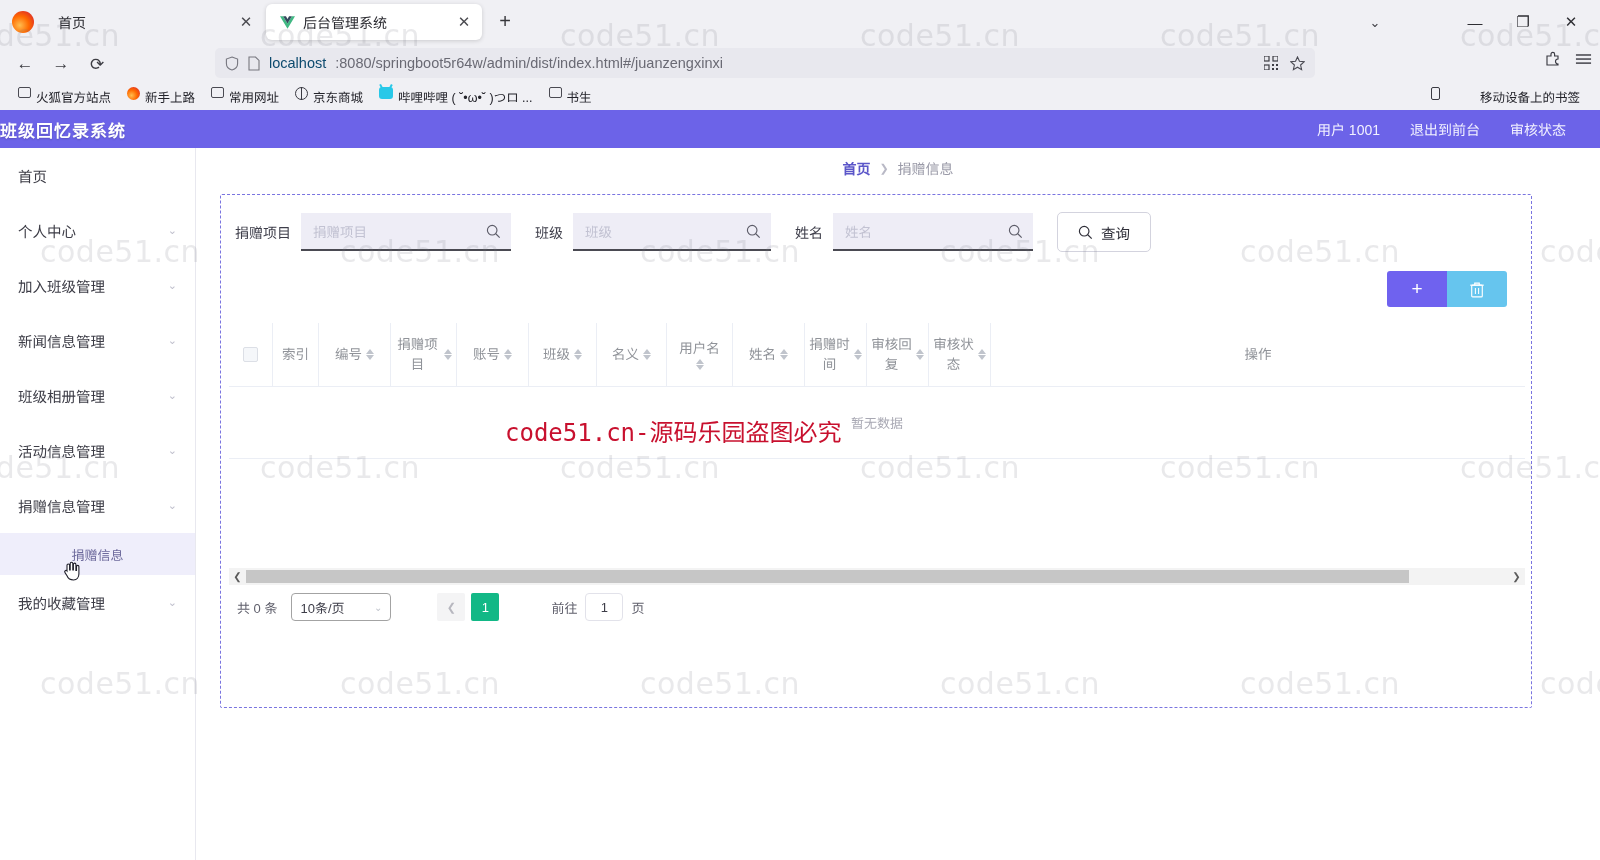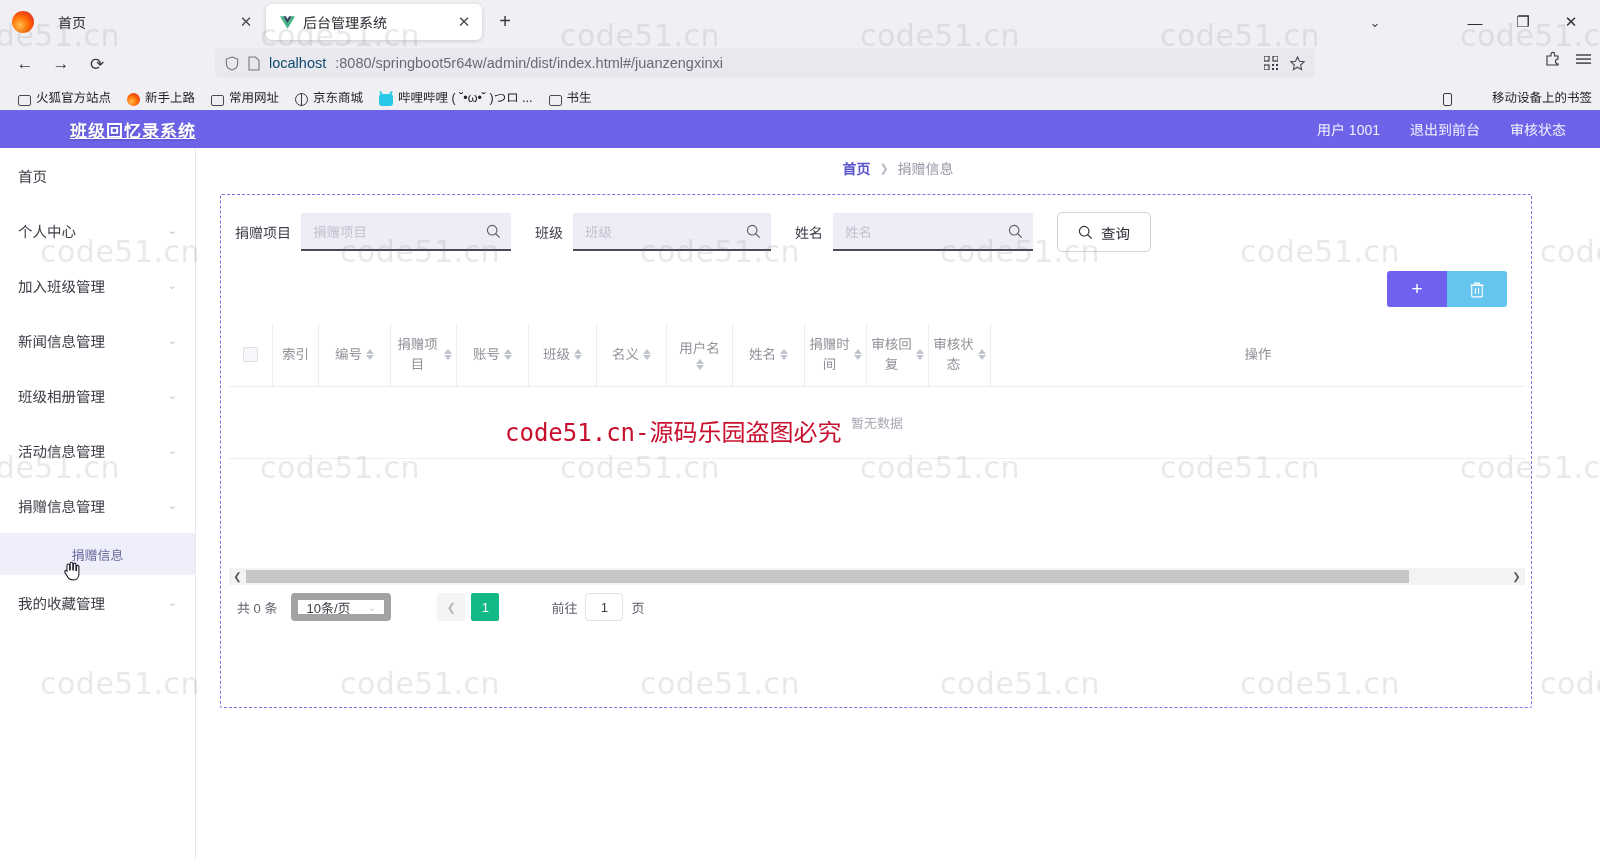"火狐官方站点" .bm { align-items: flex-end -> flex-start }
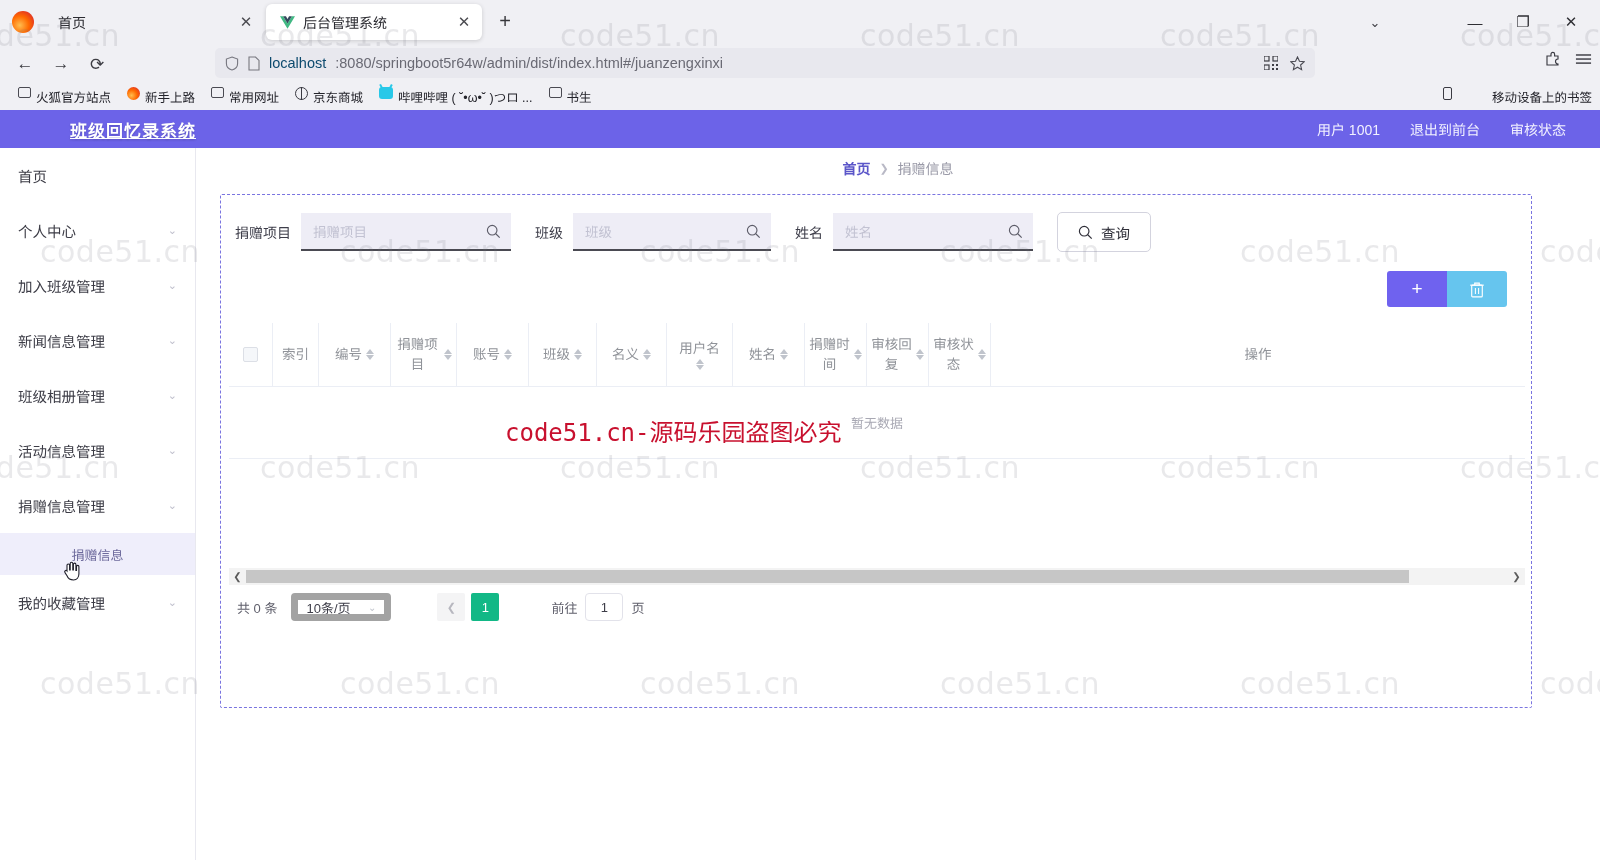"移动设备上的书签" .bm-mobile { margin-right: 0 -> 12px }
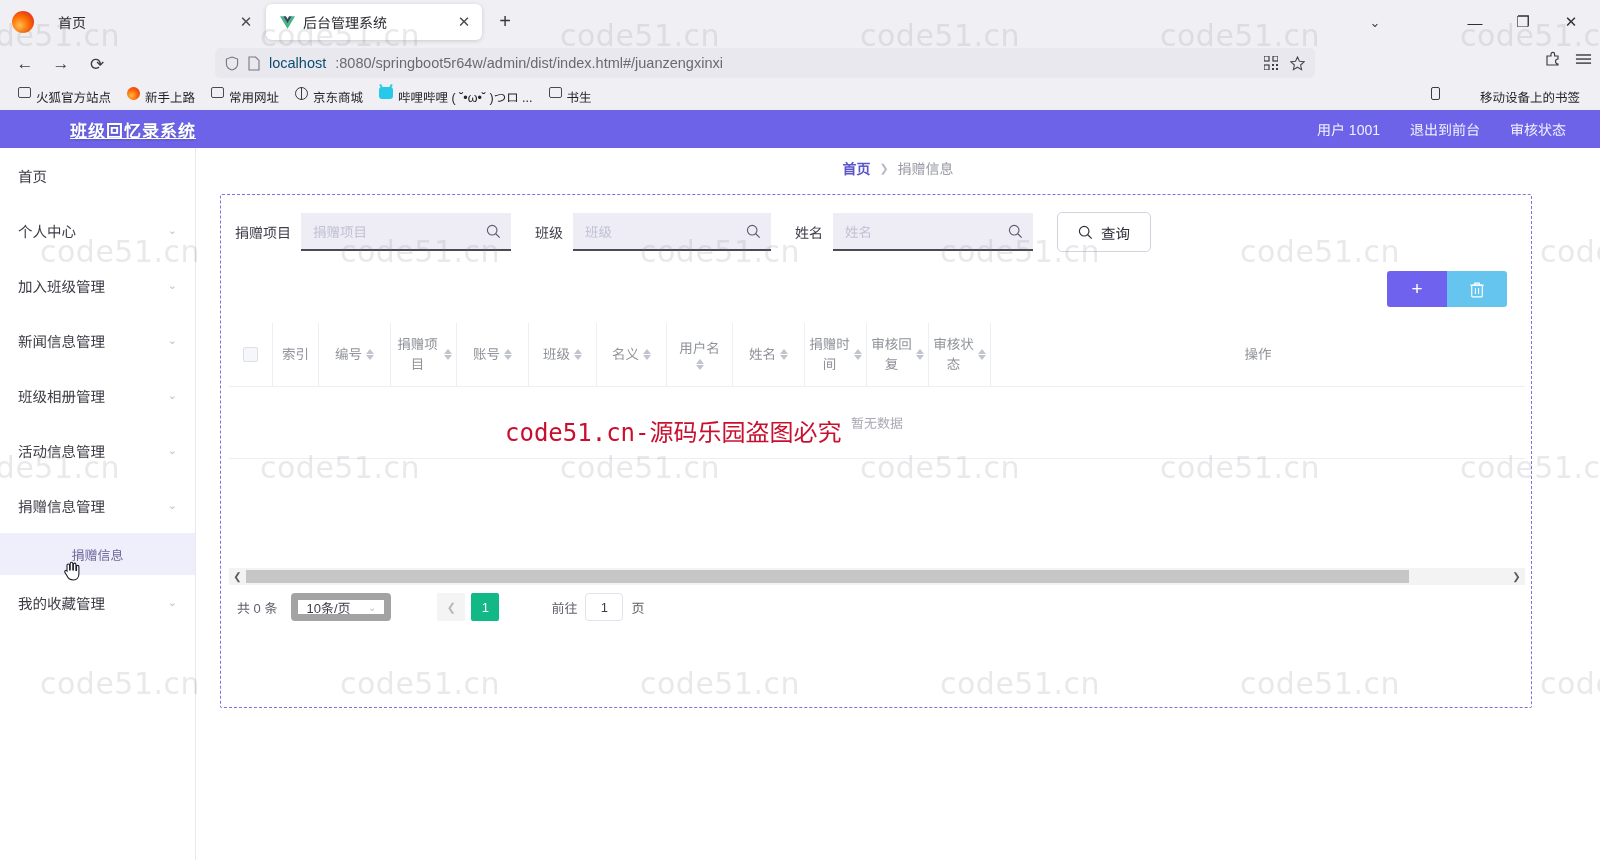"班级回忆录系统" #brand { text-align: right -> left; text-decoration: underline -> none }
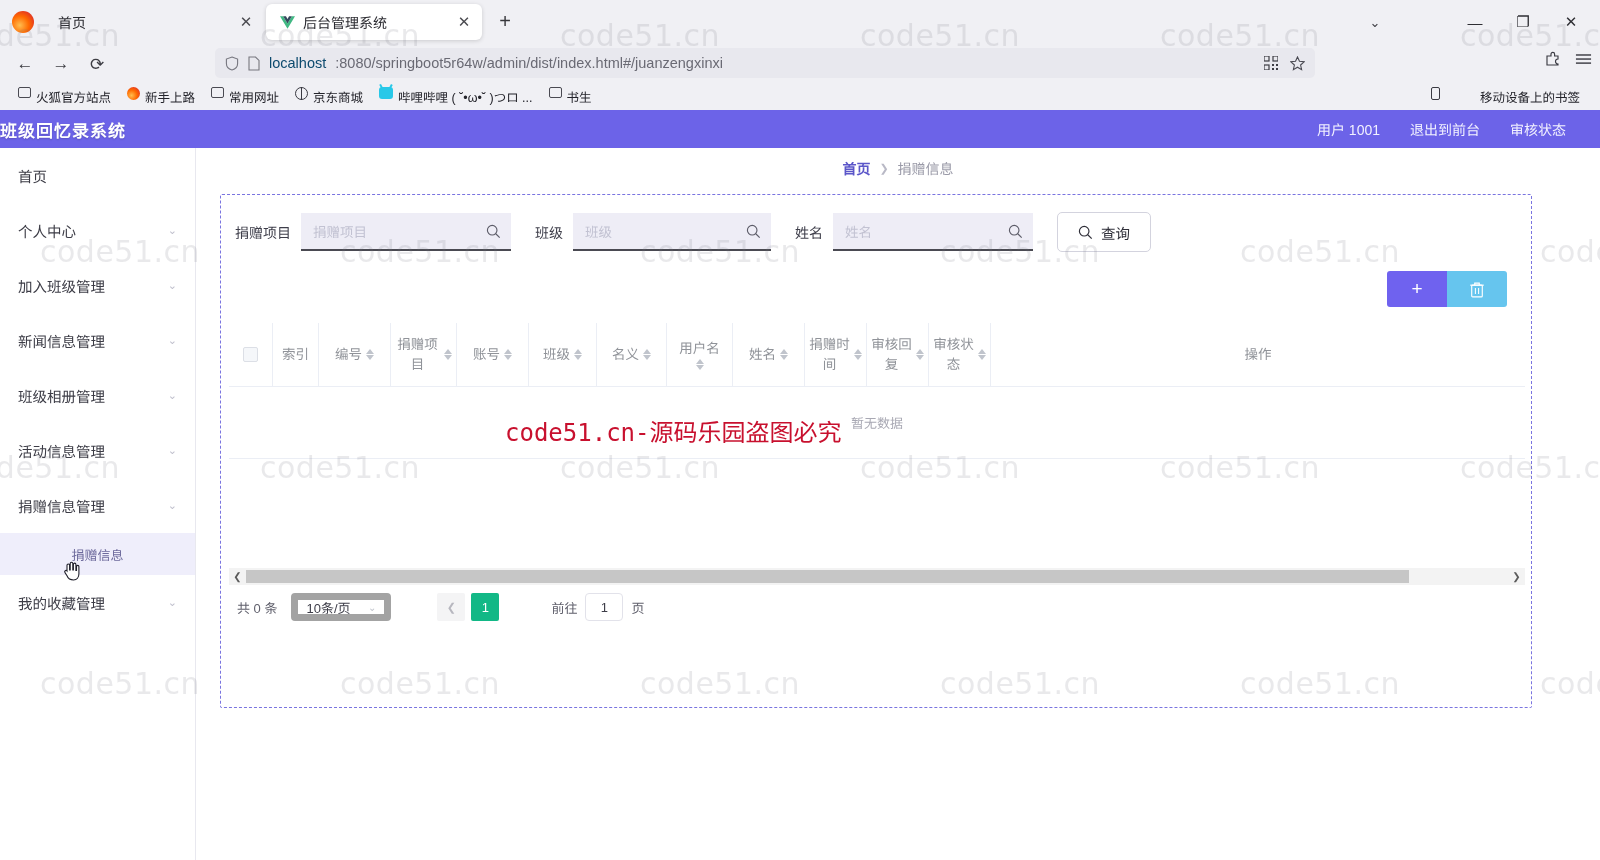"10条/页" #pagesize { border: 7px solid #a3a3a3 -> 1px solid #a3a3a3 }
